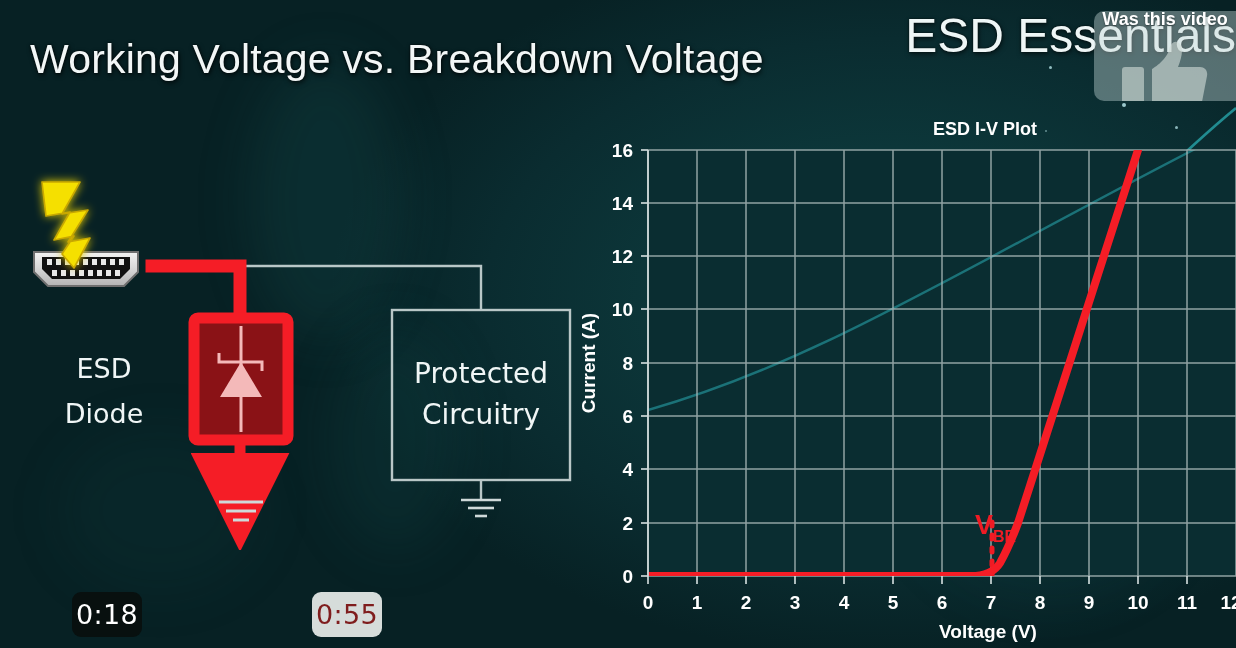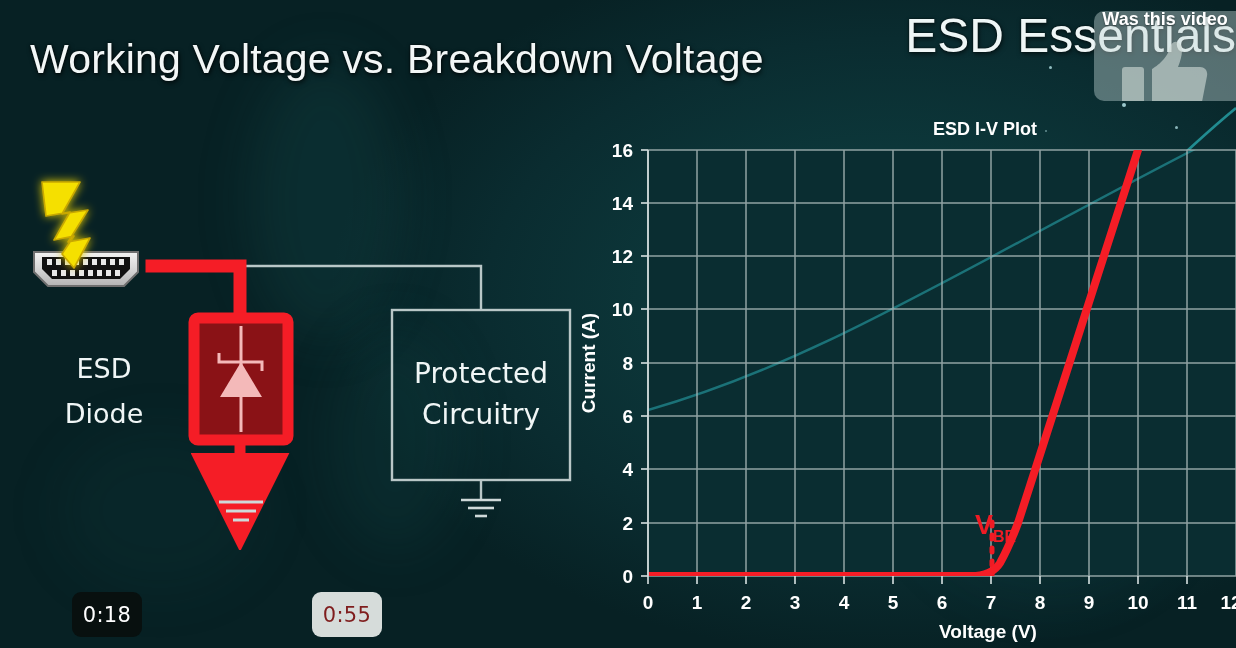"0:18" .chip { font-size: 21px -> 27px }
